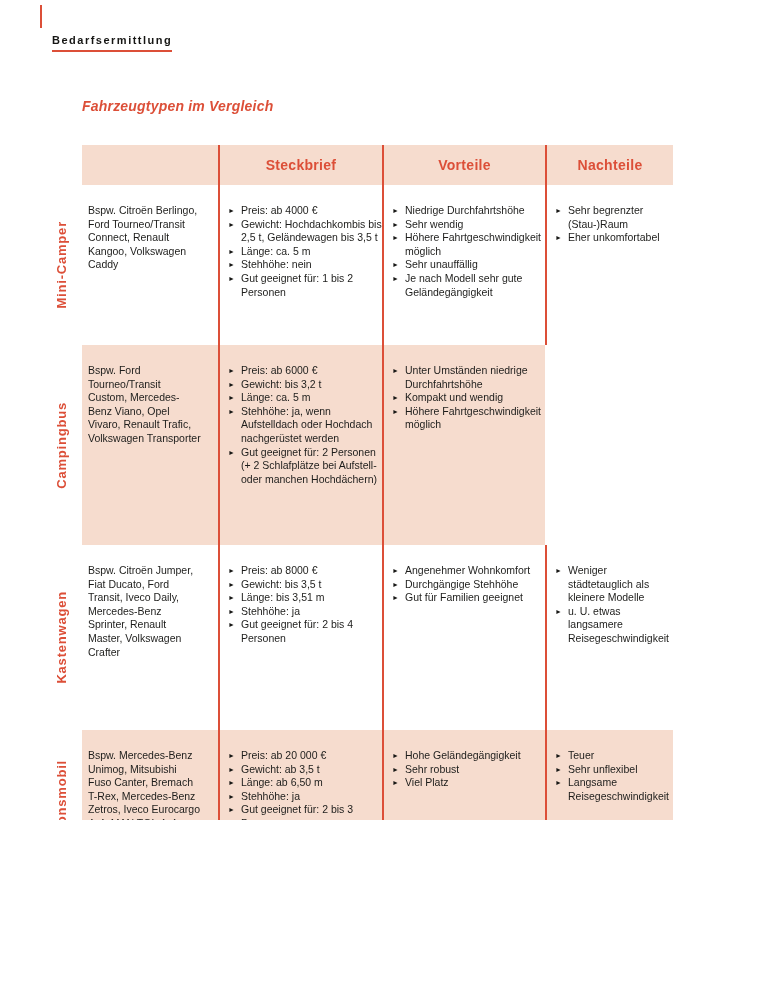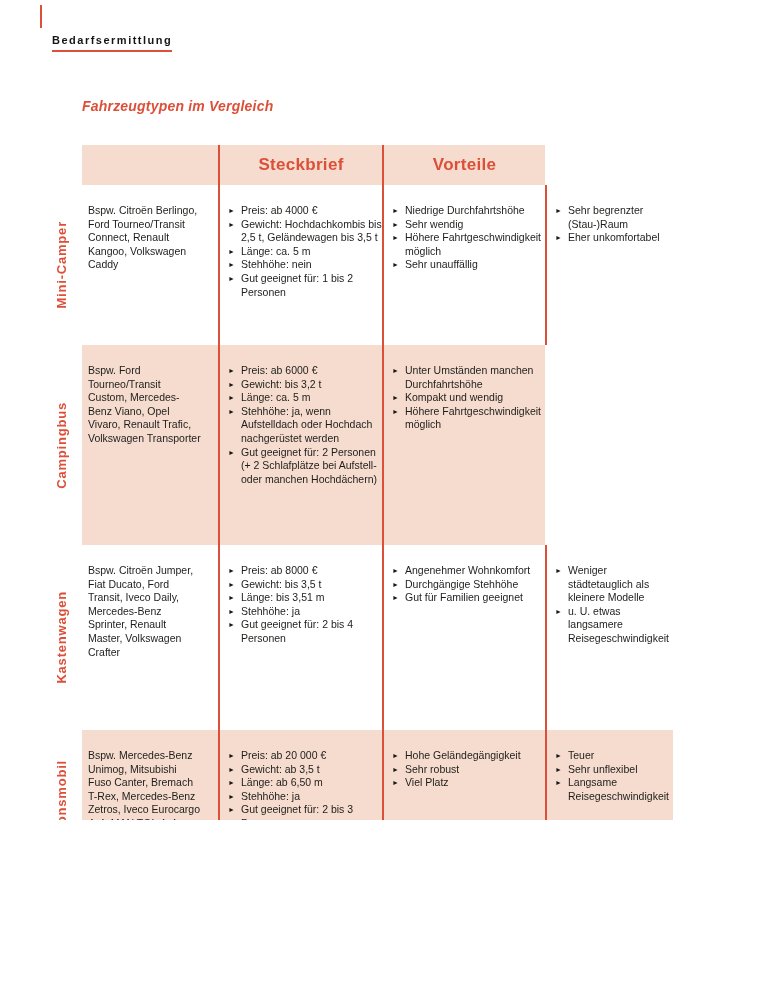"Steckbrief" .header-cell { font-size: 17px -> 14px }
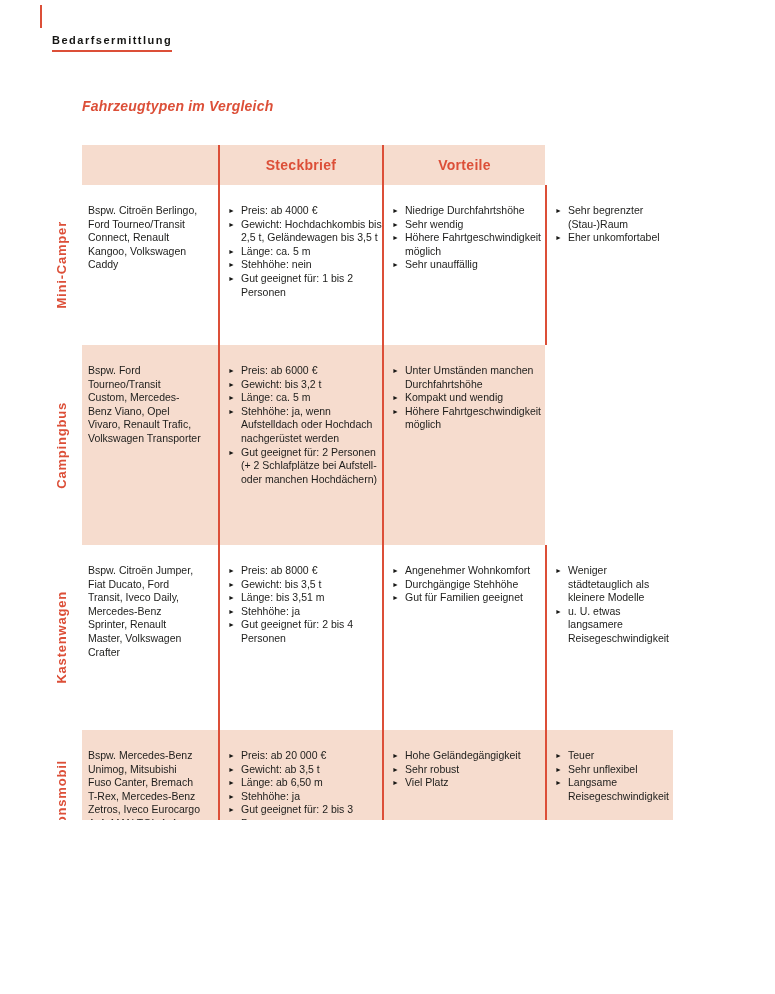"Nachteile" div.cell { html: none -> <div>Nachteile</div> }
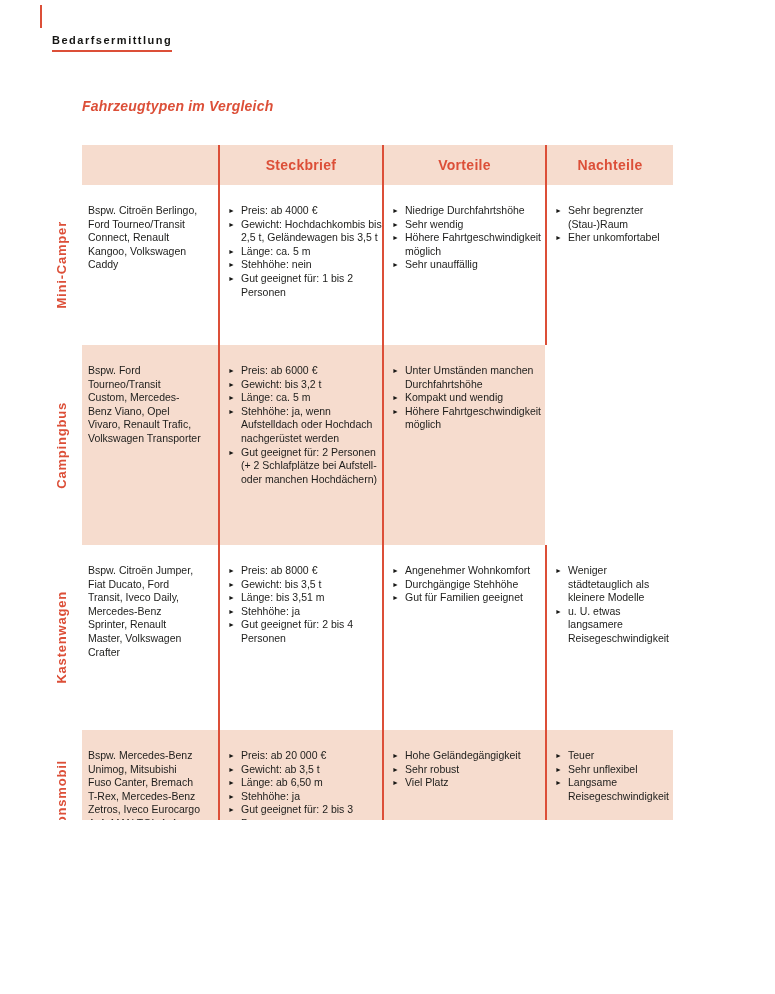"Je nach Modell sehr gute" div.bullet-item { html: none -> <div> <span>►</span> <span>Je nach Modell sehr gute Geländegängigkeit</span> </div> }
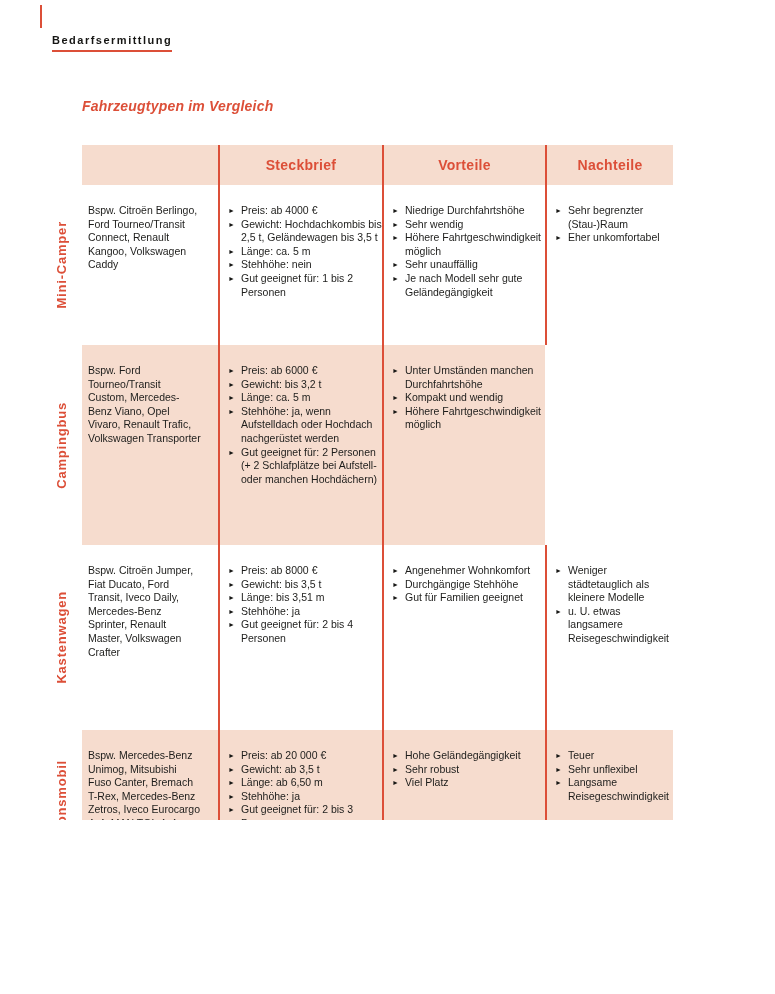"Unter Umständen manchen Durchfahrtshöhe" span.bullet-text { text: manchen -> niedrige }
